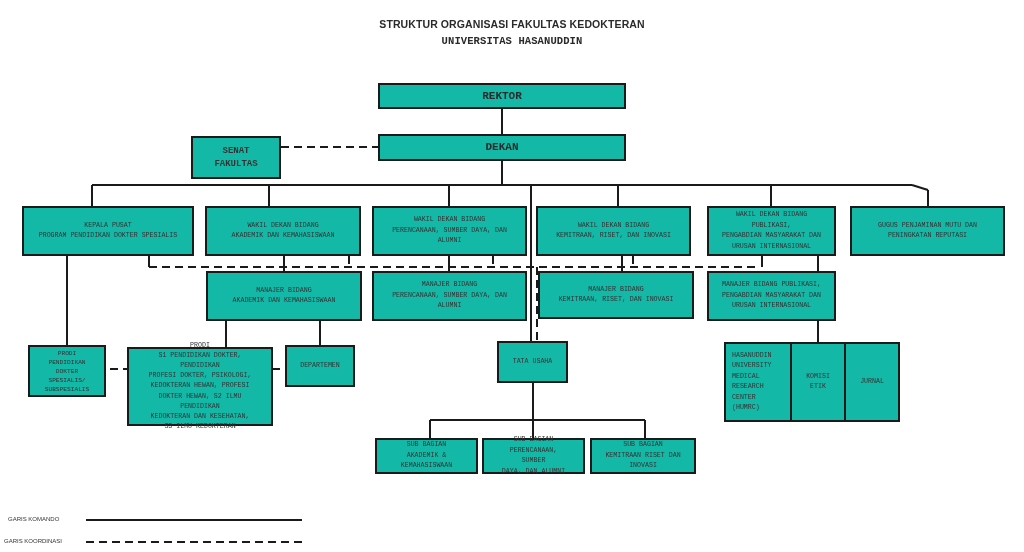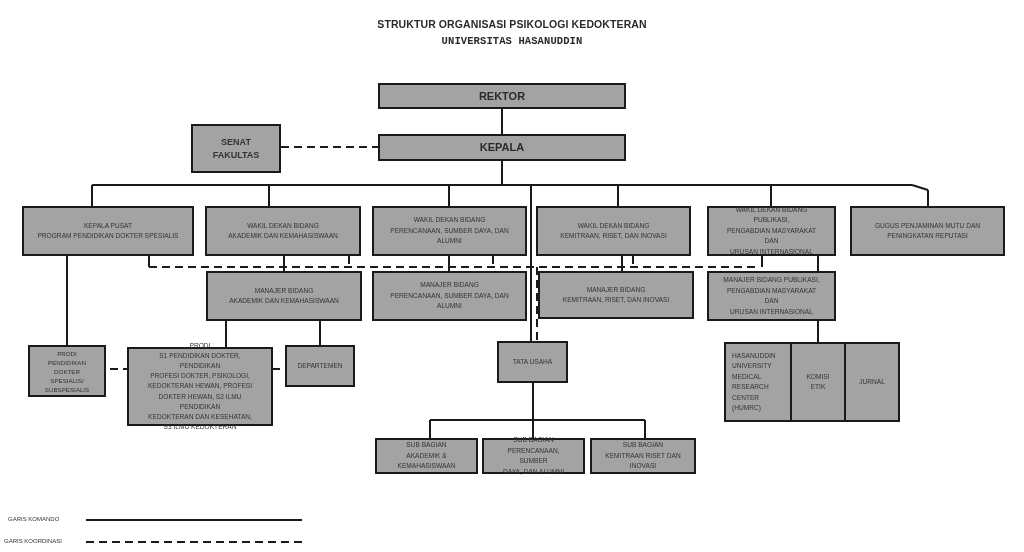"STRUKTUR ORGANISASI PSIKOLOGI KEDOKTERAN" div.title { text: PSIKOLOGI -> FAKULTAS }
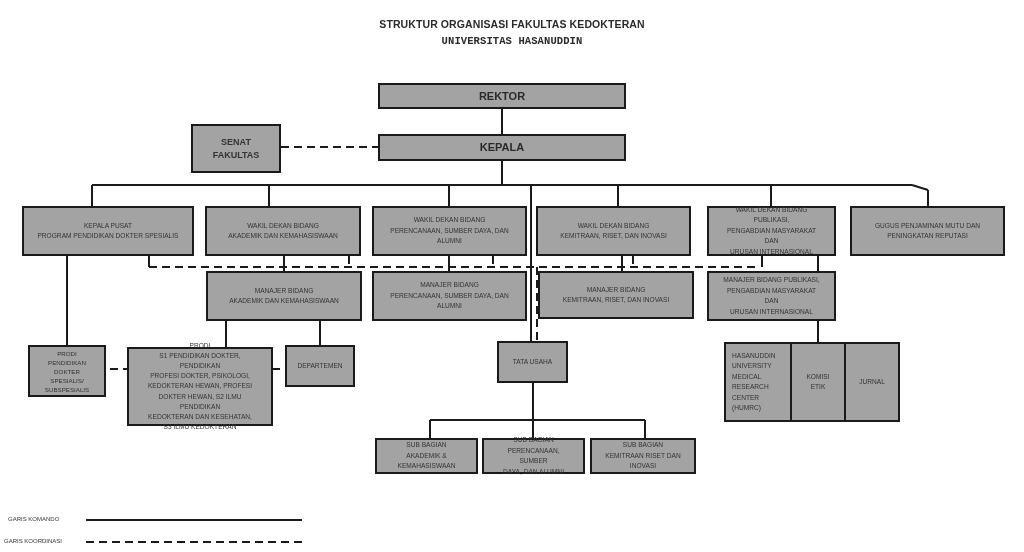"REKTOR" .box { background: #a3a3a3 -> #14b8a6; font-family: none -> Liberation Mono, monospace }
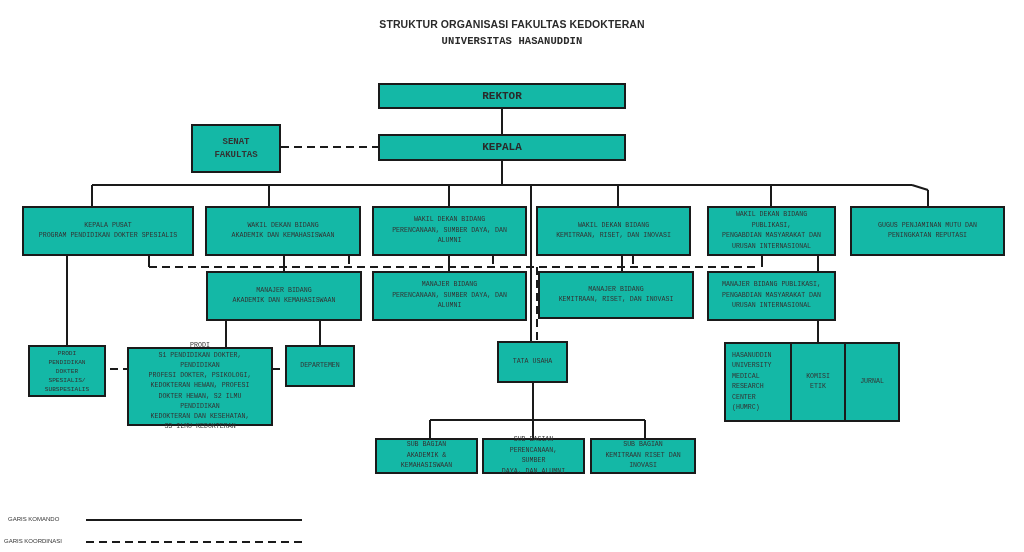"SENAT" div.box { height: 49px -> 43px; top: 124px -> 136px }
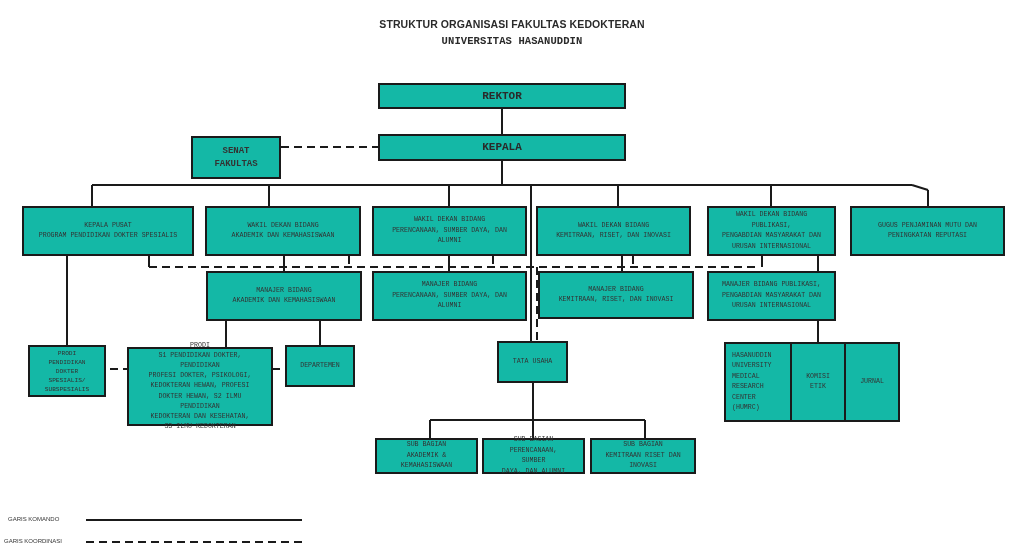"KEPALA" div.box { text: KEPALA -> DEKAN }
